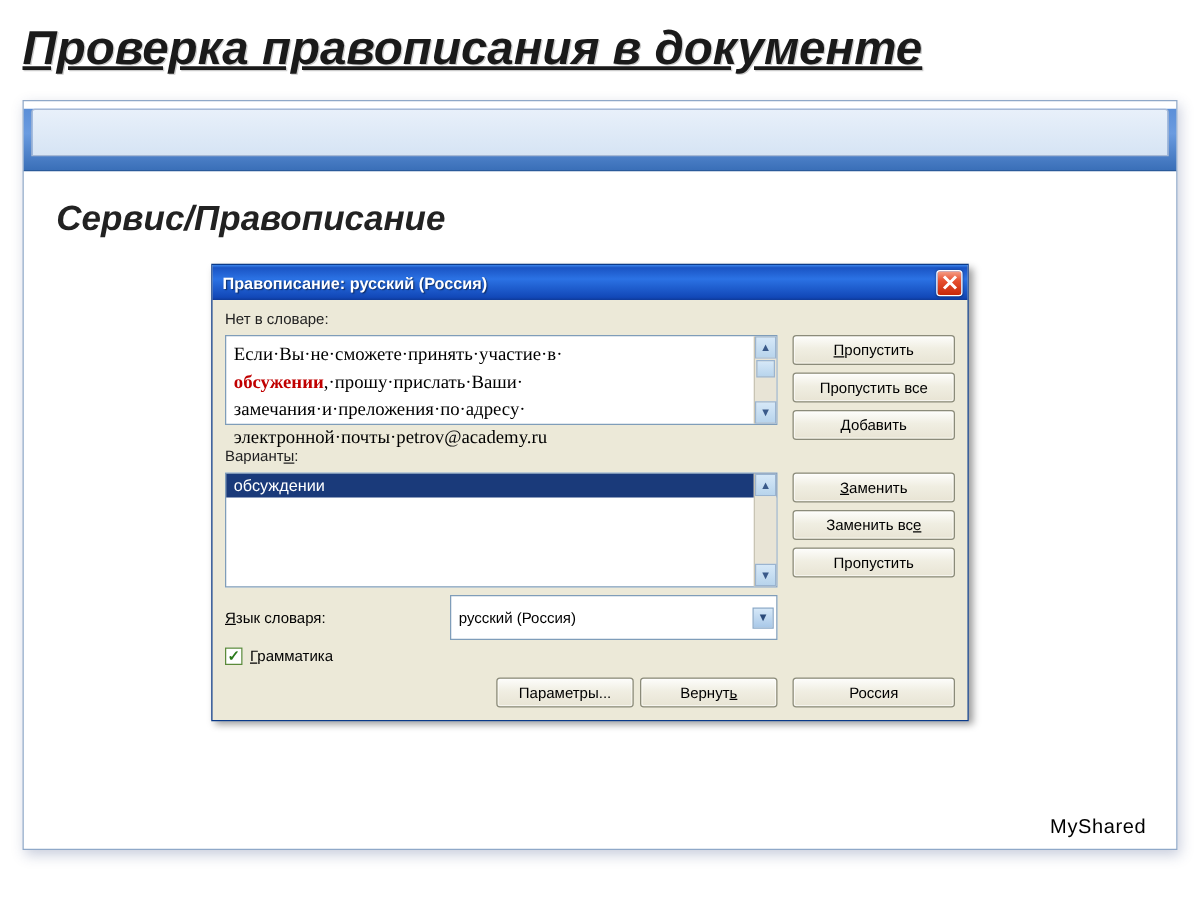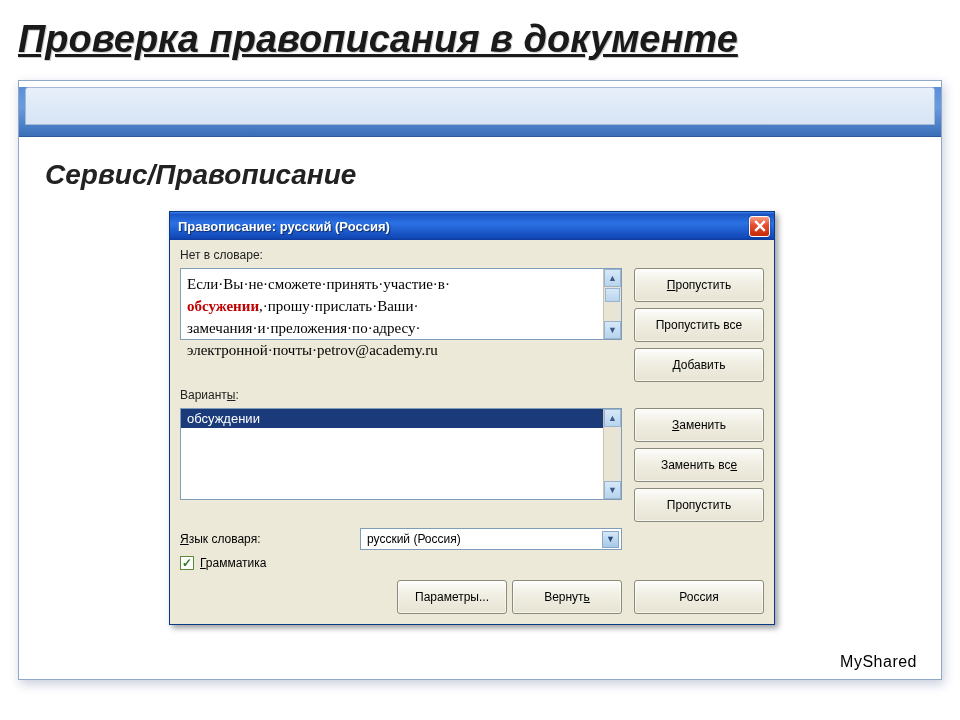"Пропустить" .xp-btn { height: 34px -> 24px }
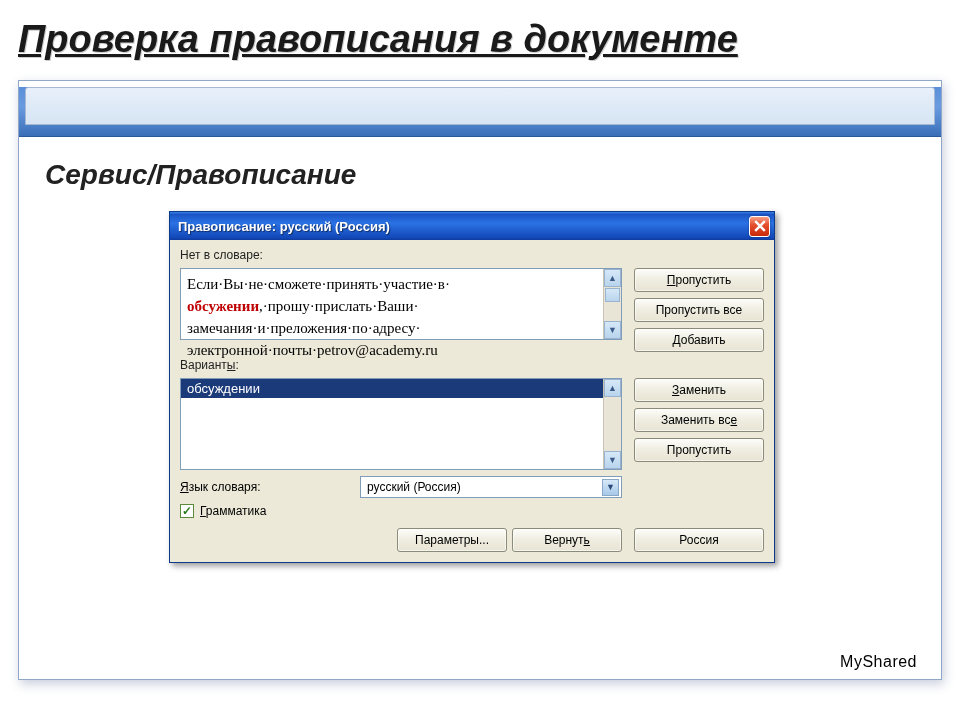"русский (Россия)" .combo { height: 22px -> 36px }
